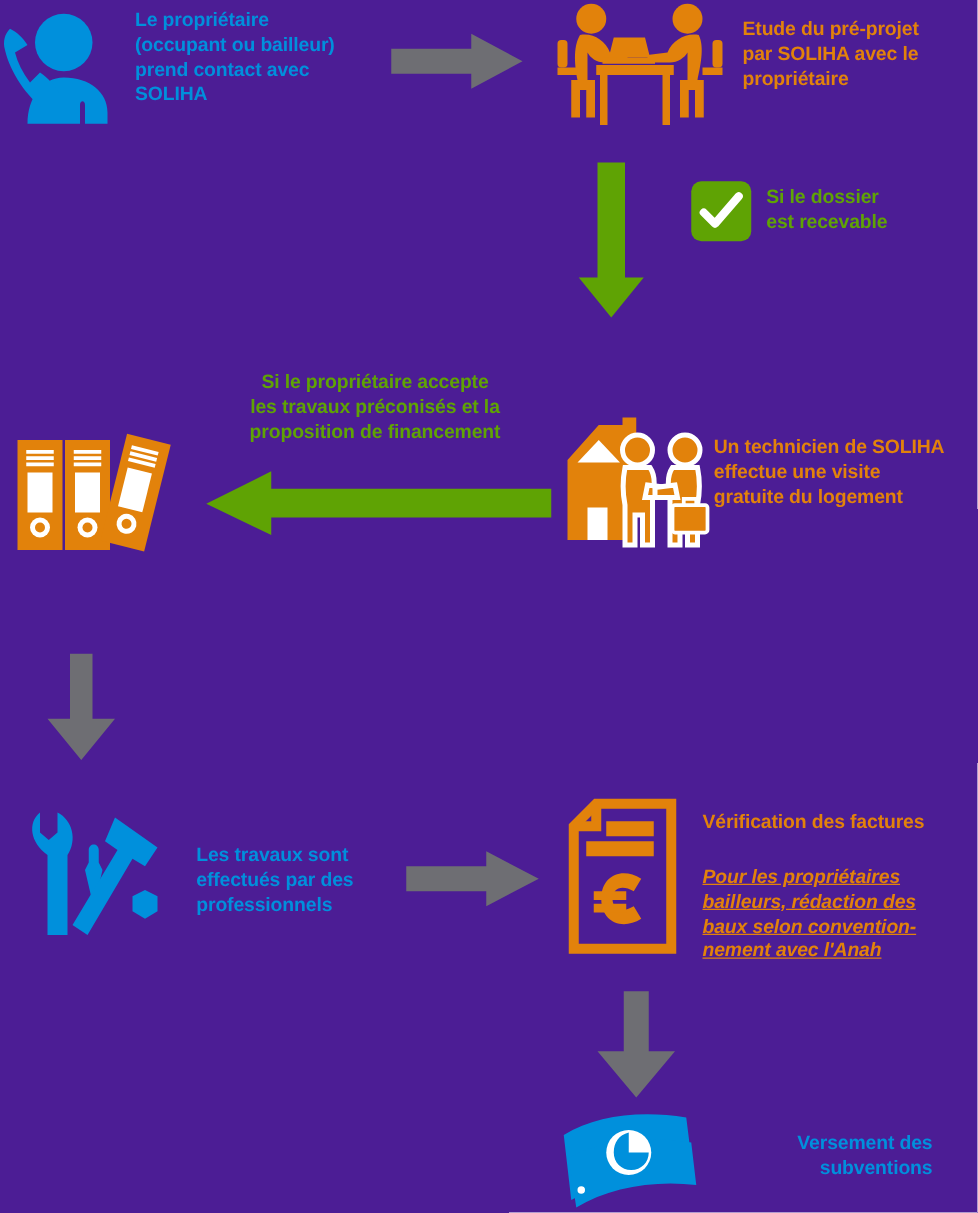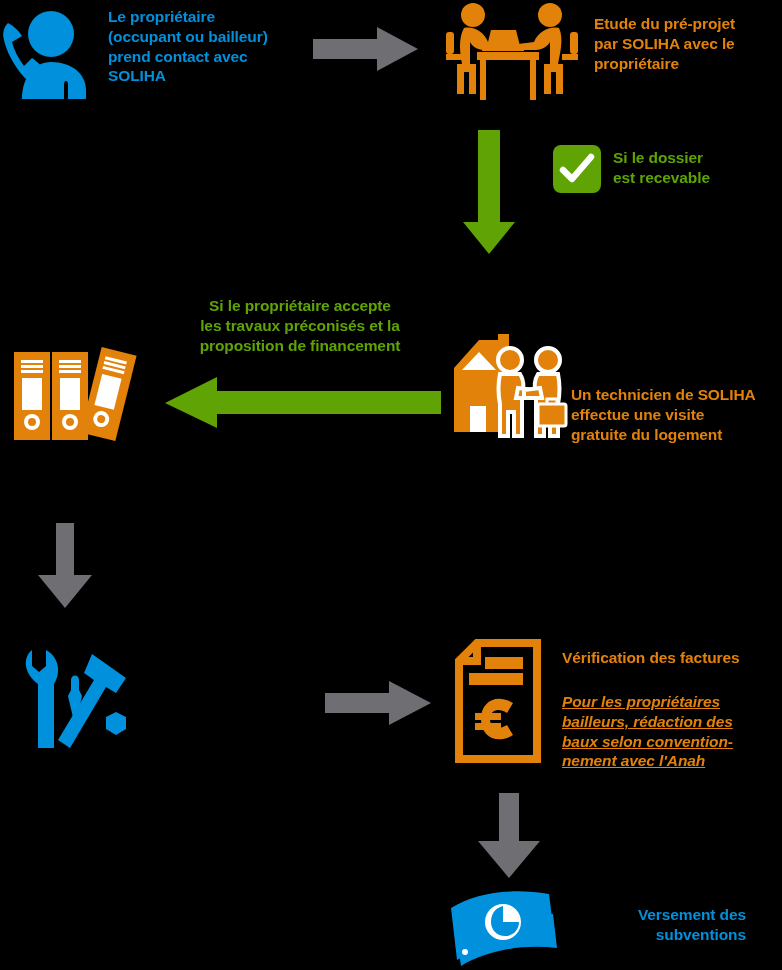"Le propriétaire" #canvas { background: #000000 -> #4c1d95 }
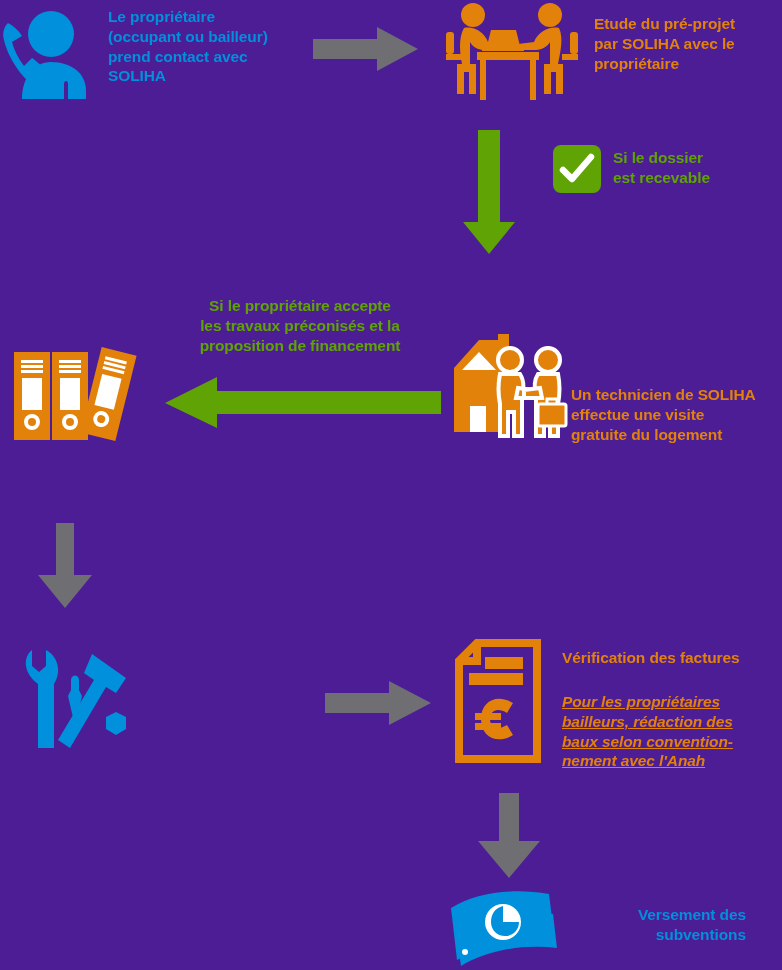"Un technicien de SOLIHA" div.abs { margin-top: 37px -> none }
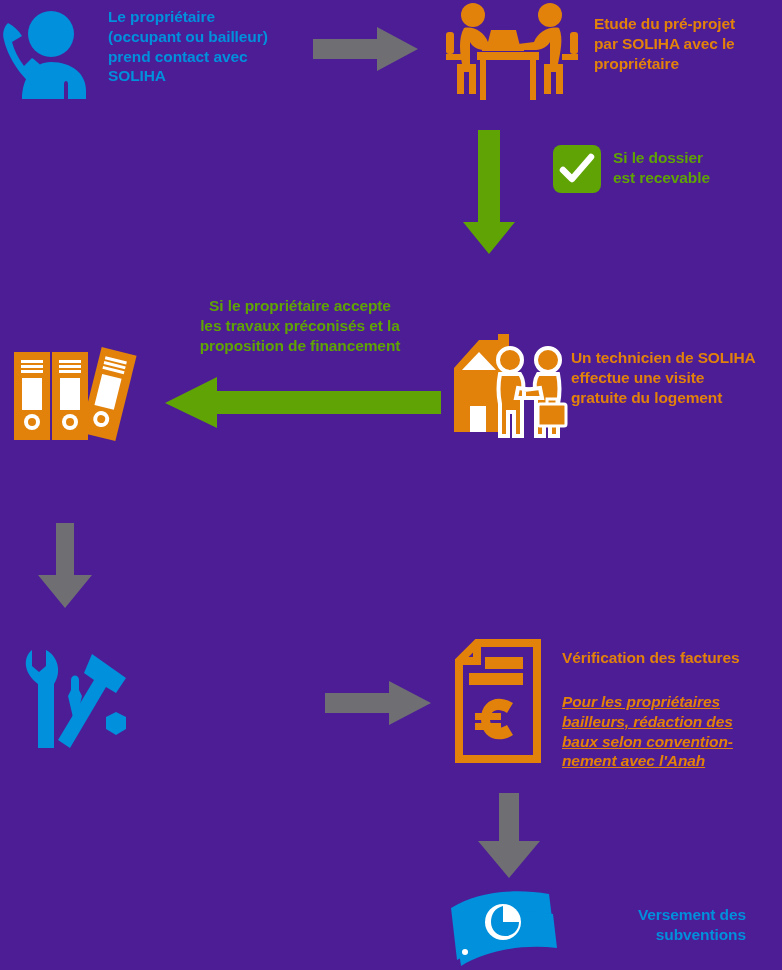"Les travaux sont" div.abs { html: none -> <div>Les travaux sont effectués par des professionnels</div> }
